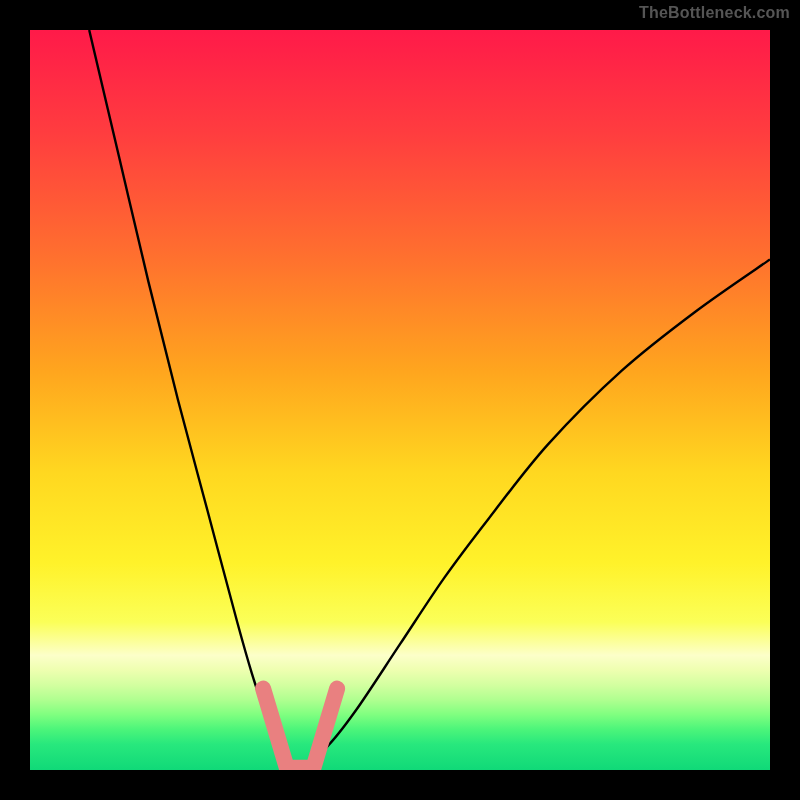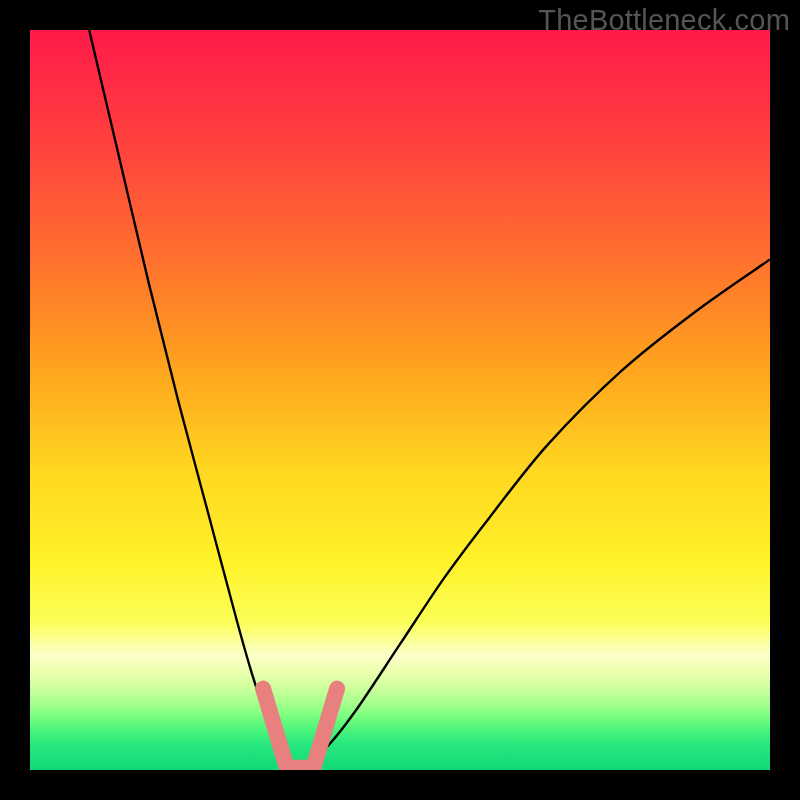"TheBottleneck.com" .watermark { font-size: 29px -> 16px; font-weight: 400 -> 700 }
